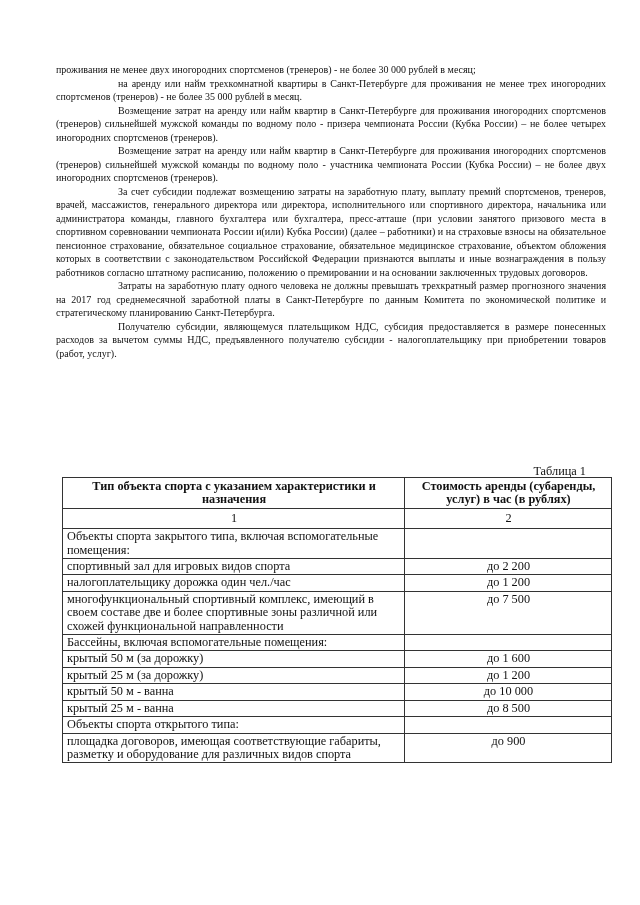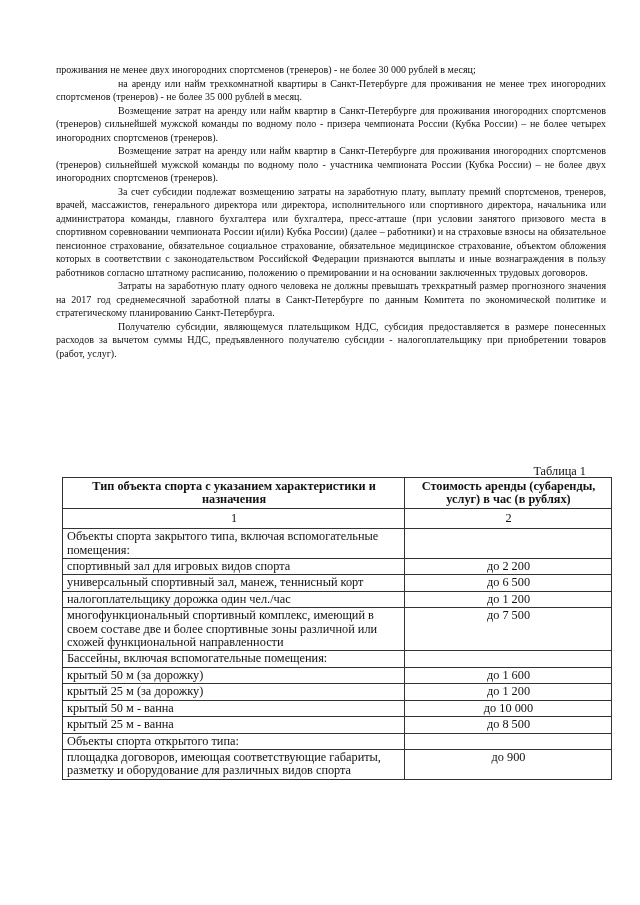"универсальный спортивный зал, манеж," tr { html: <tr> <td>универсальный спортивный зал, манеж, теннисный корт</td> <td>до 6 500</td> </tr> -> none }
